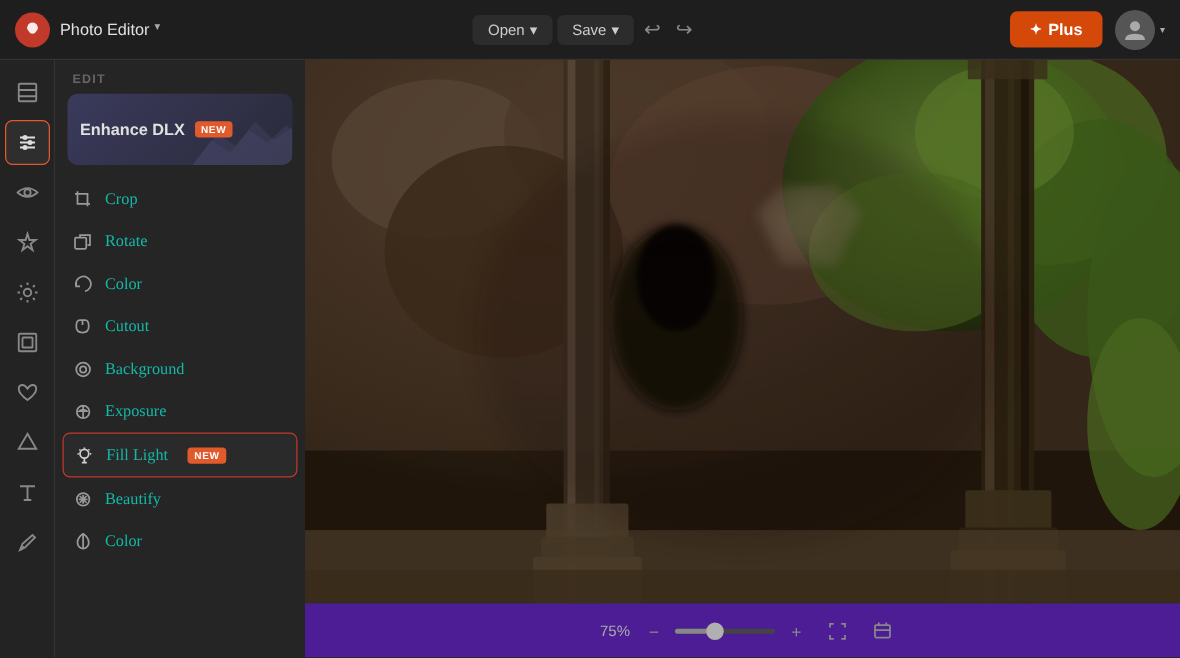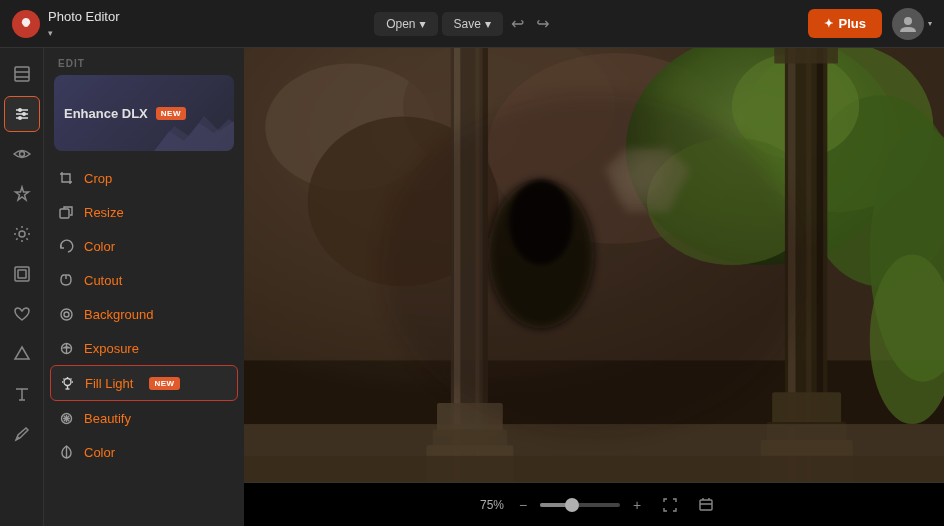"Photo Editor" .app-title { flex-direction: column -> none }
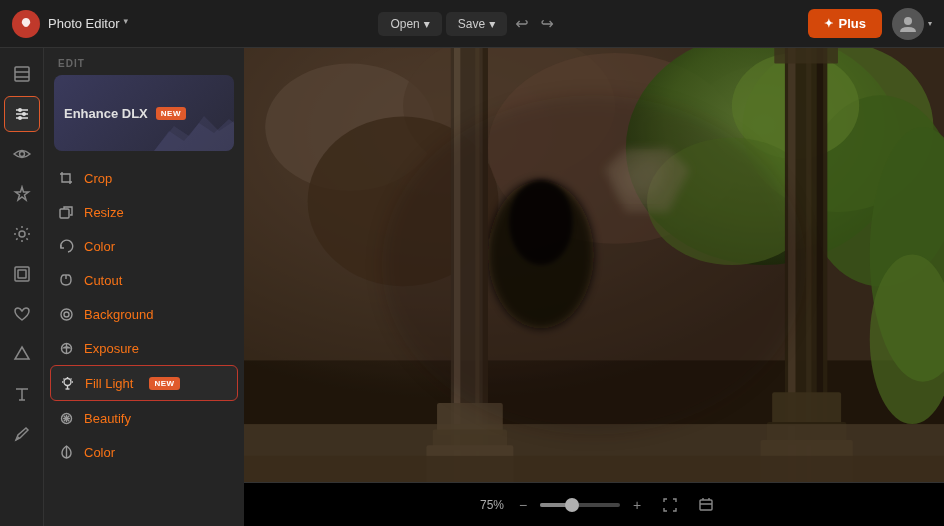"Enhance DLX" .enhance-card { height: 76px -> 57px }
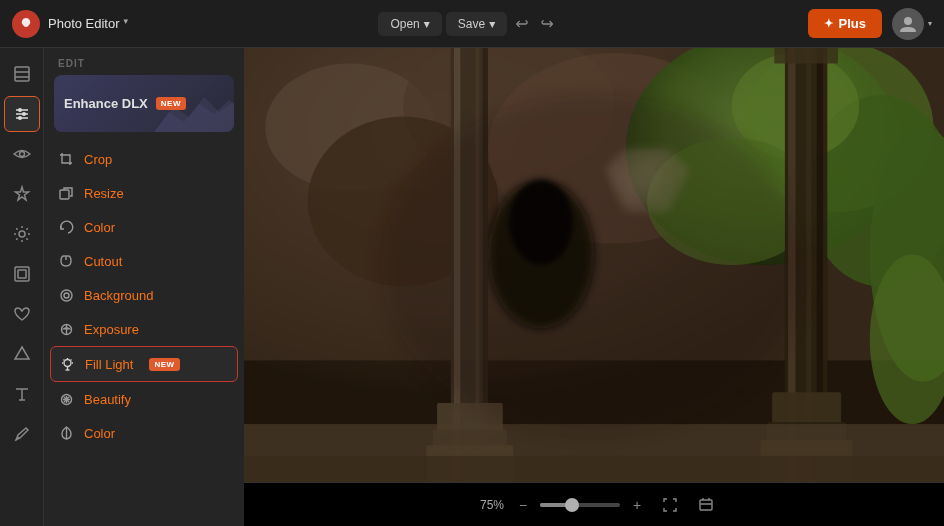"Crop" .tool-label { color: #f97316 -> #14b8a6; font-family: none -> Liberation Serif, serif }
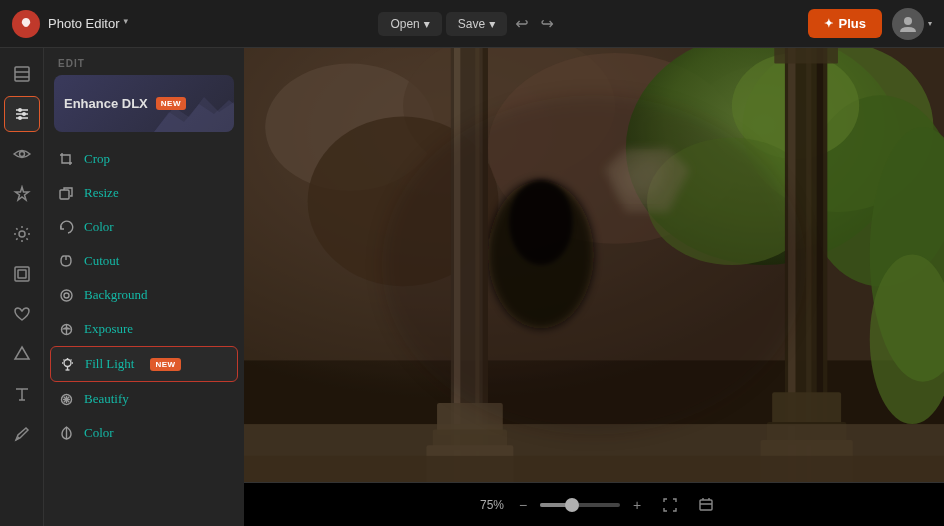"Resize" span.tool-label { text: Resize -> Rotate }
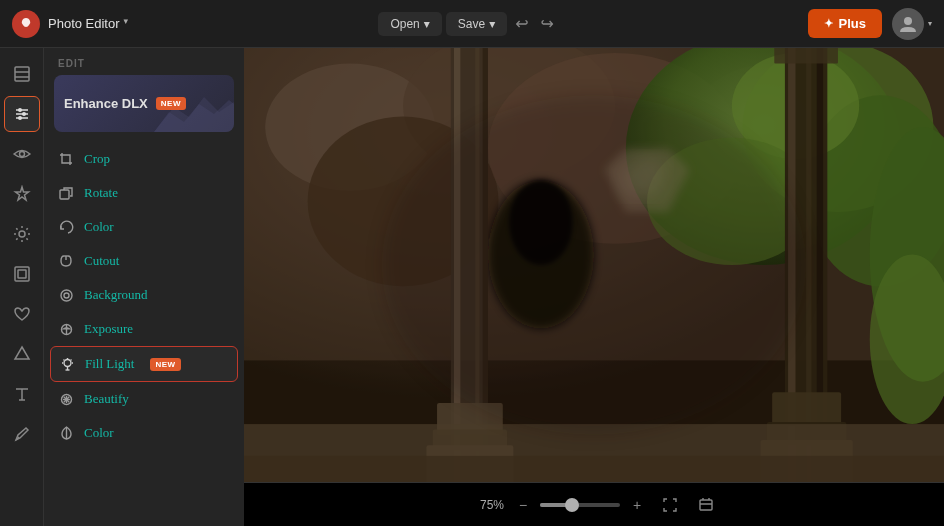"75%" .bottom-toolbar { background: #000000 -> #4c1d95 }
